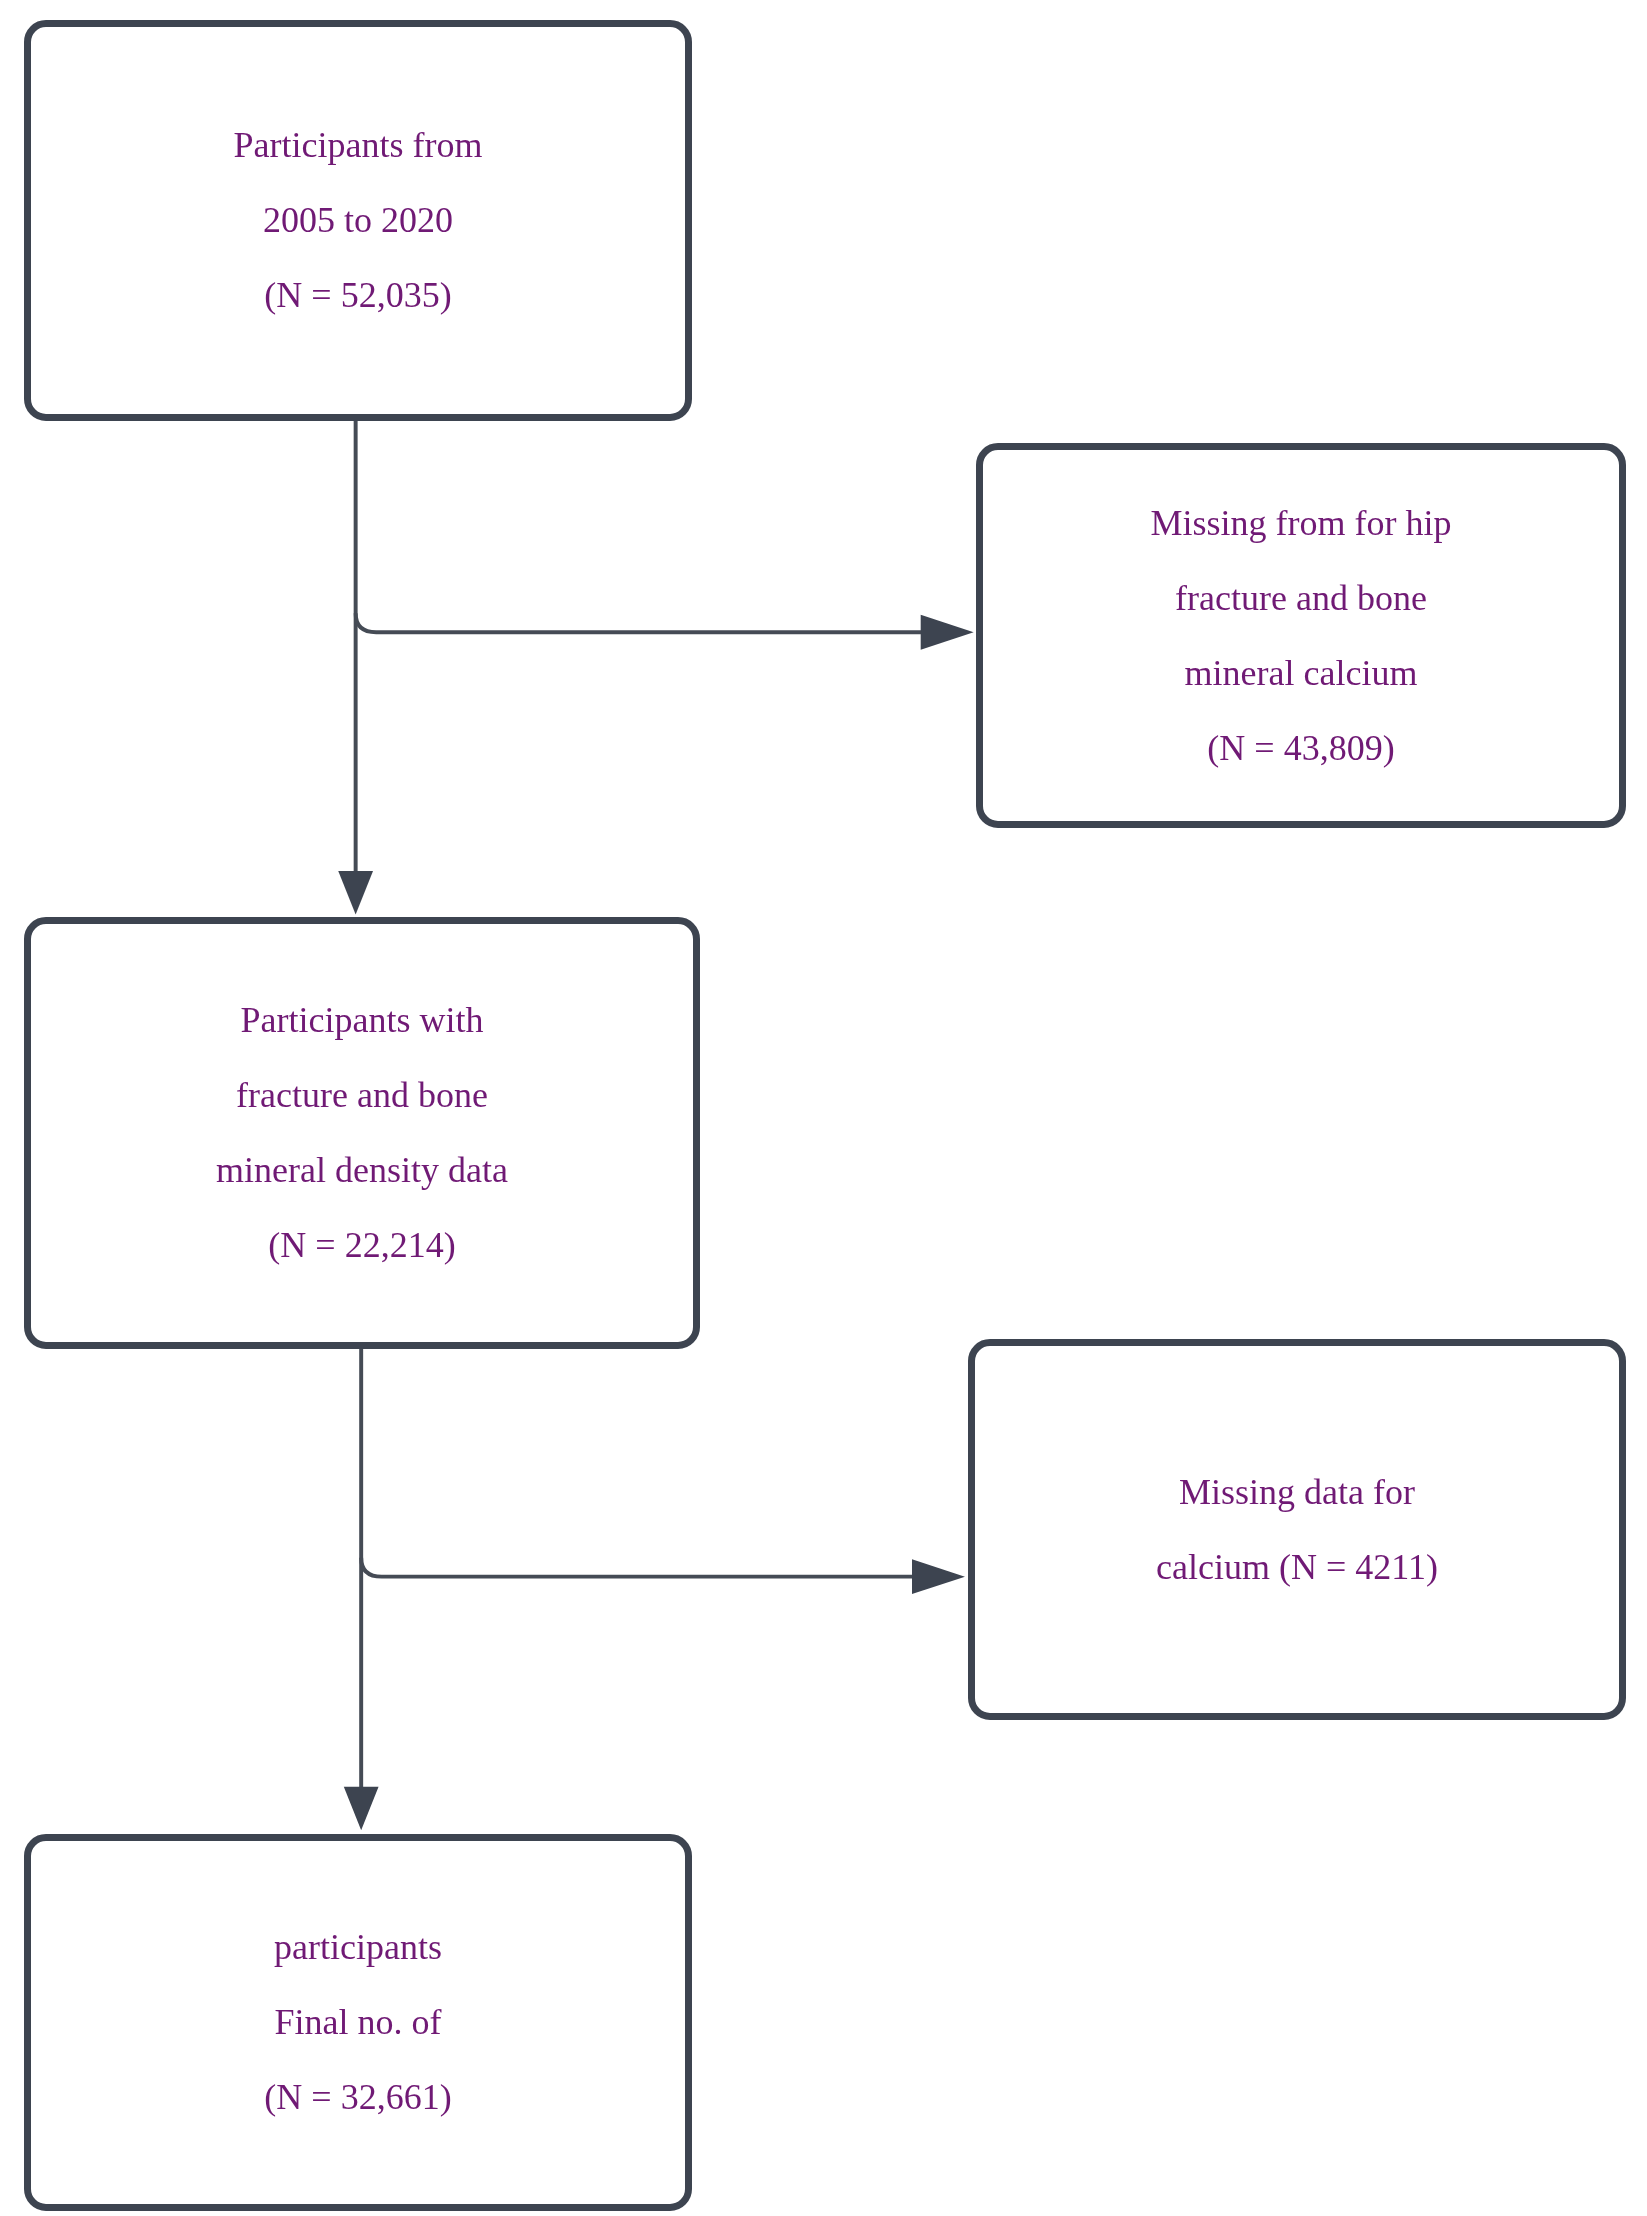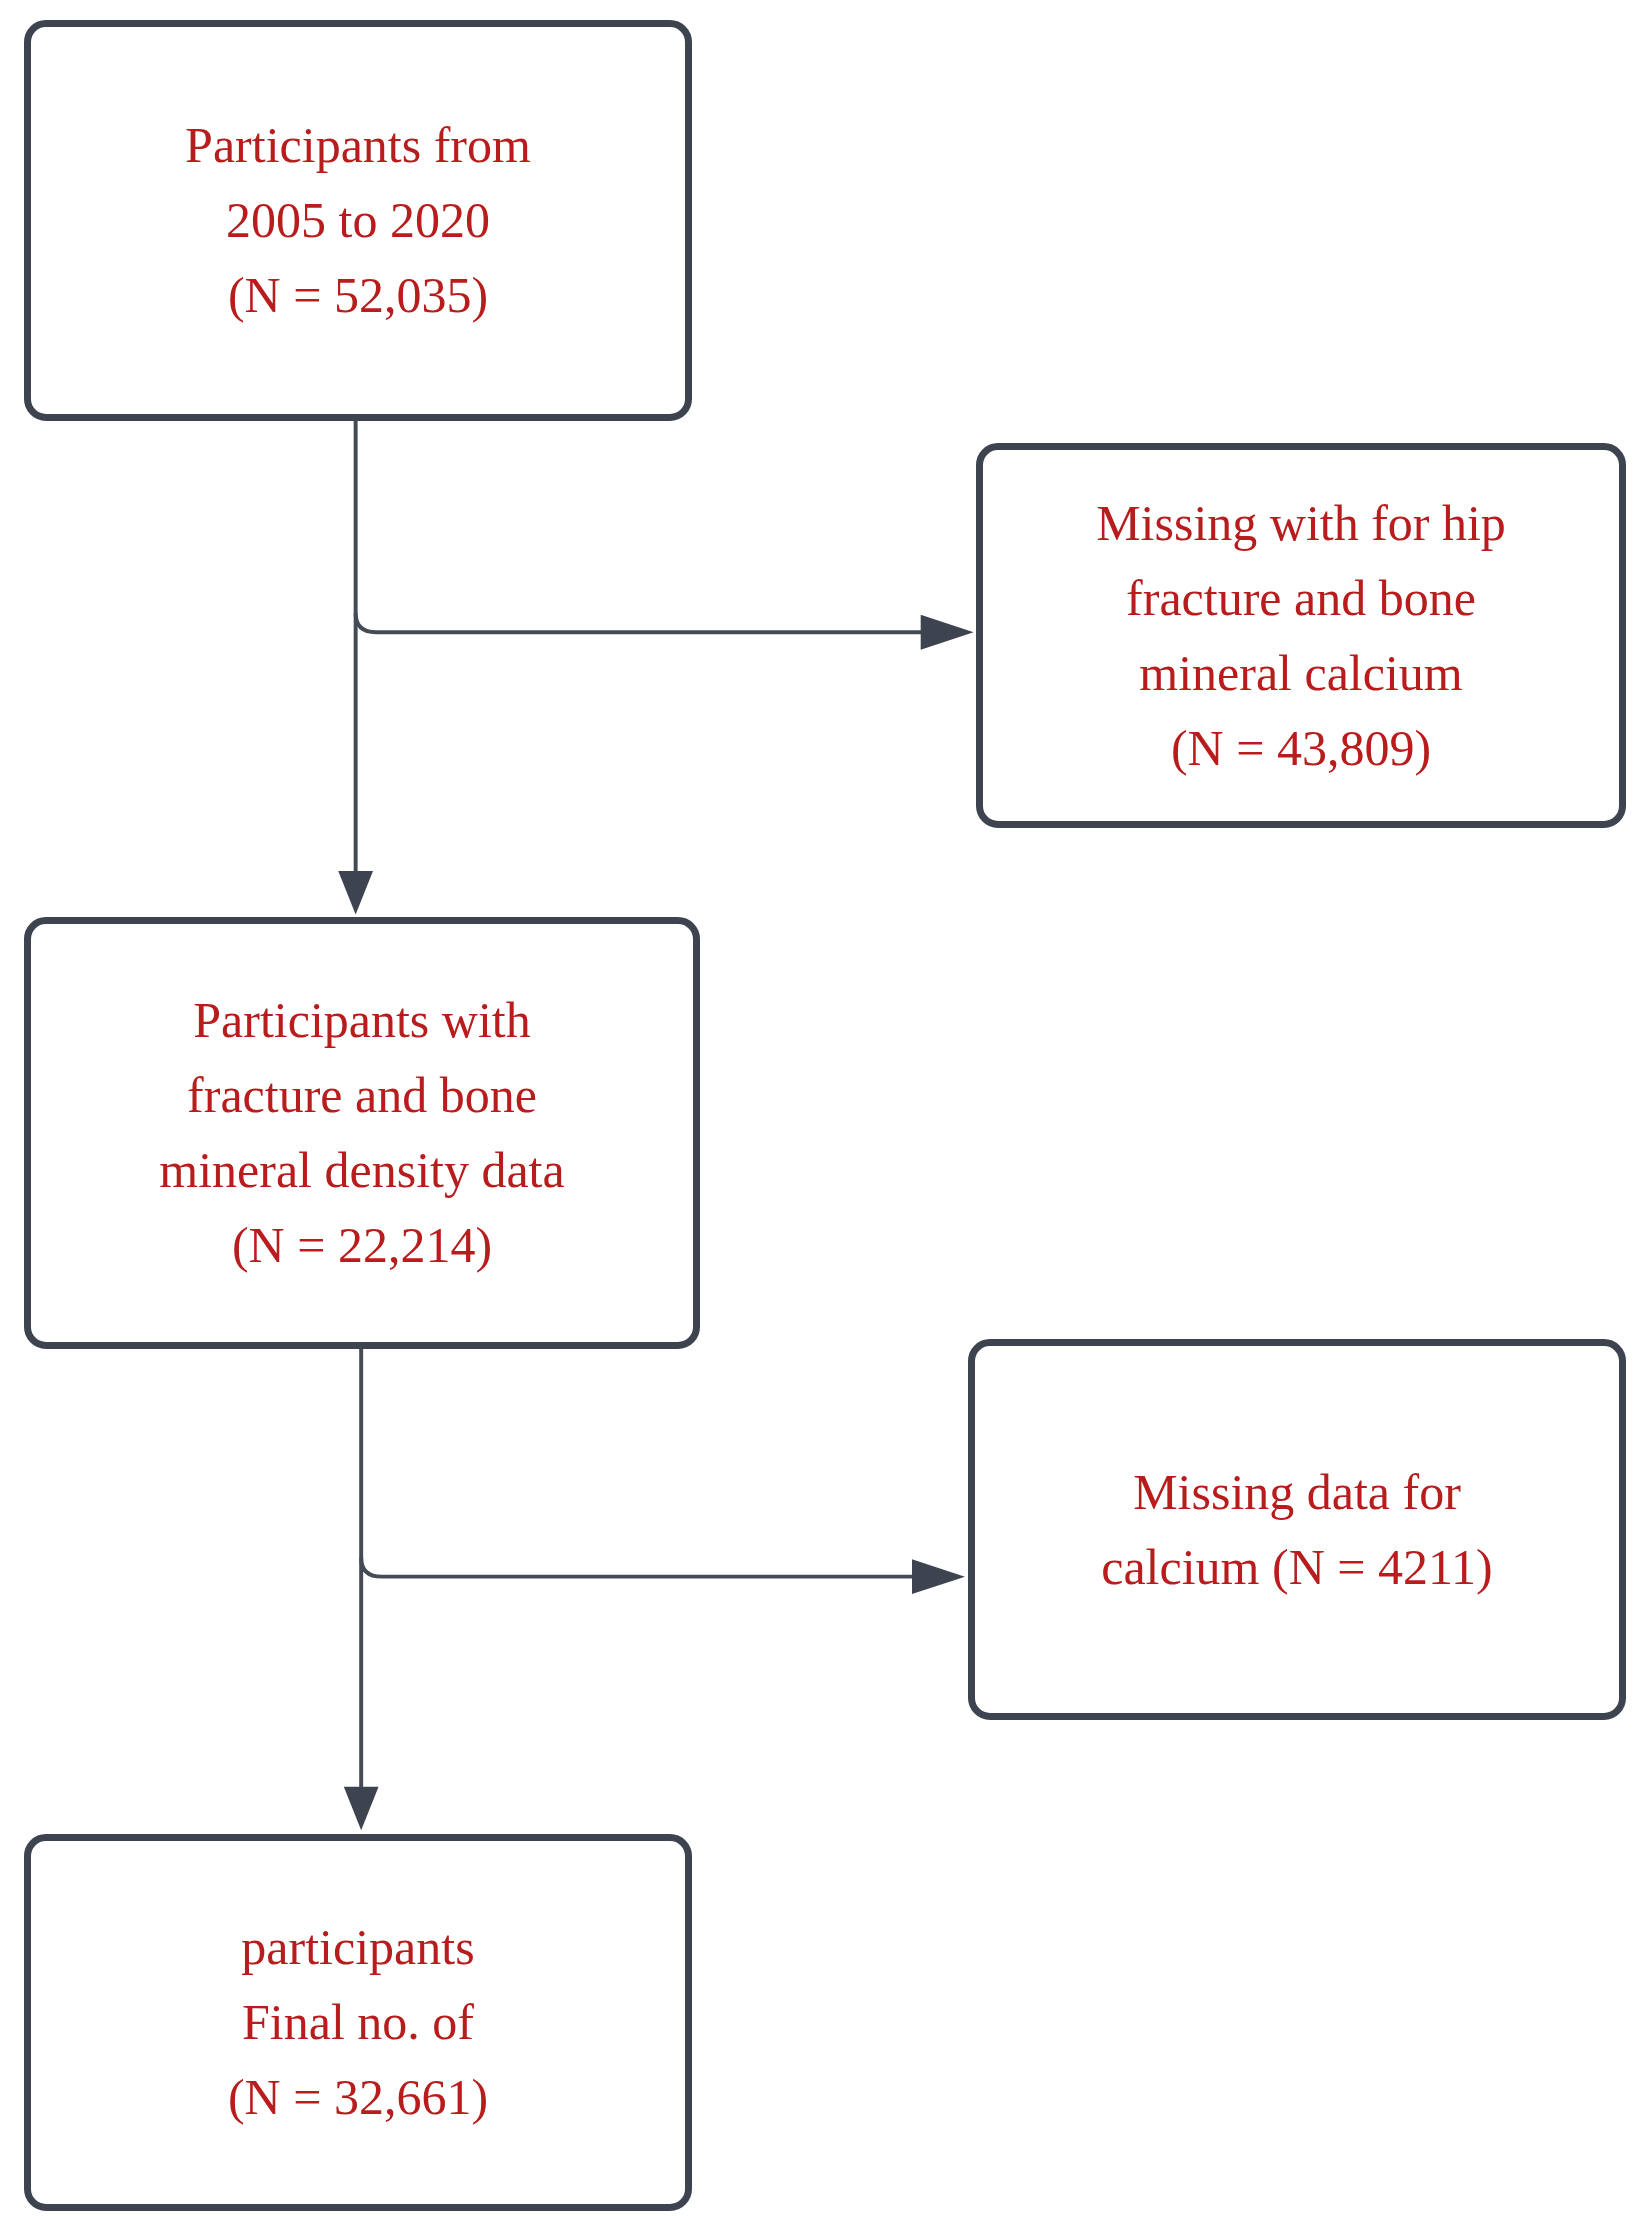"Participants from" .box .line { color: #b91c1c -> #701a75; font-size: 50px -> 36px }
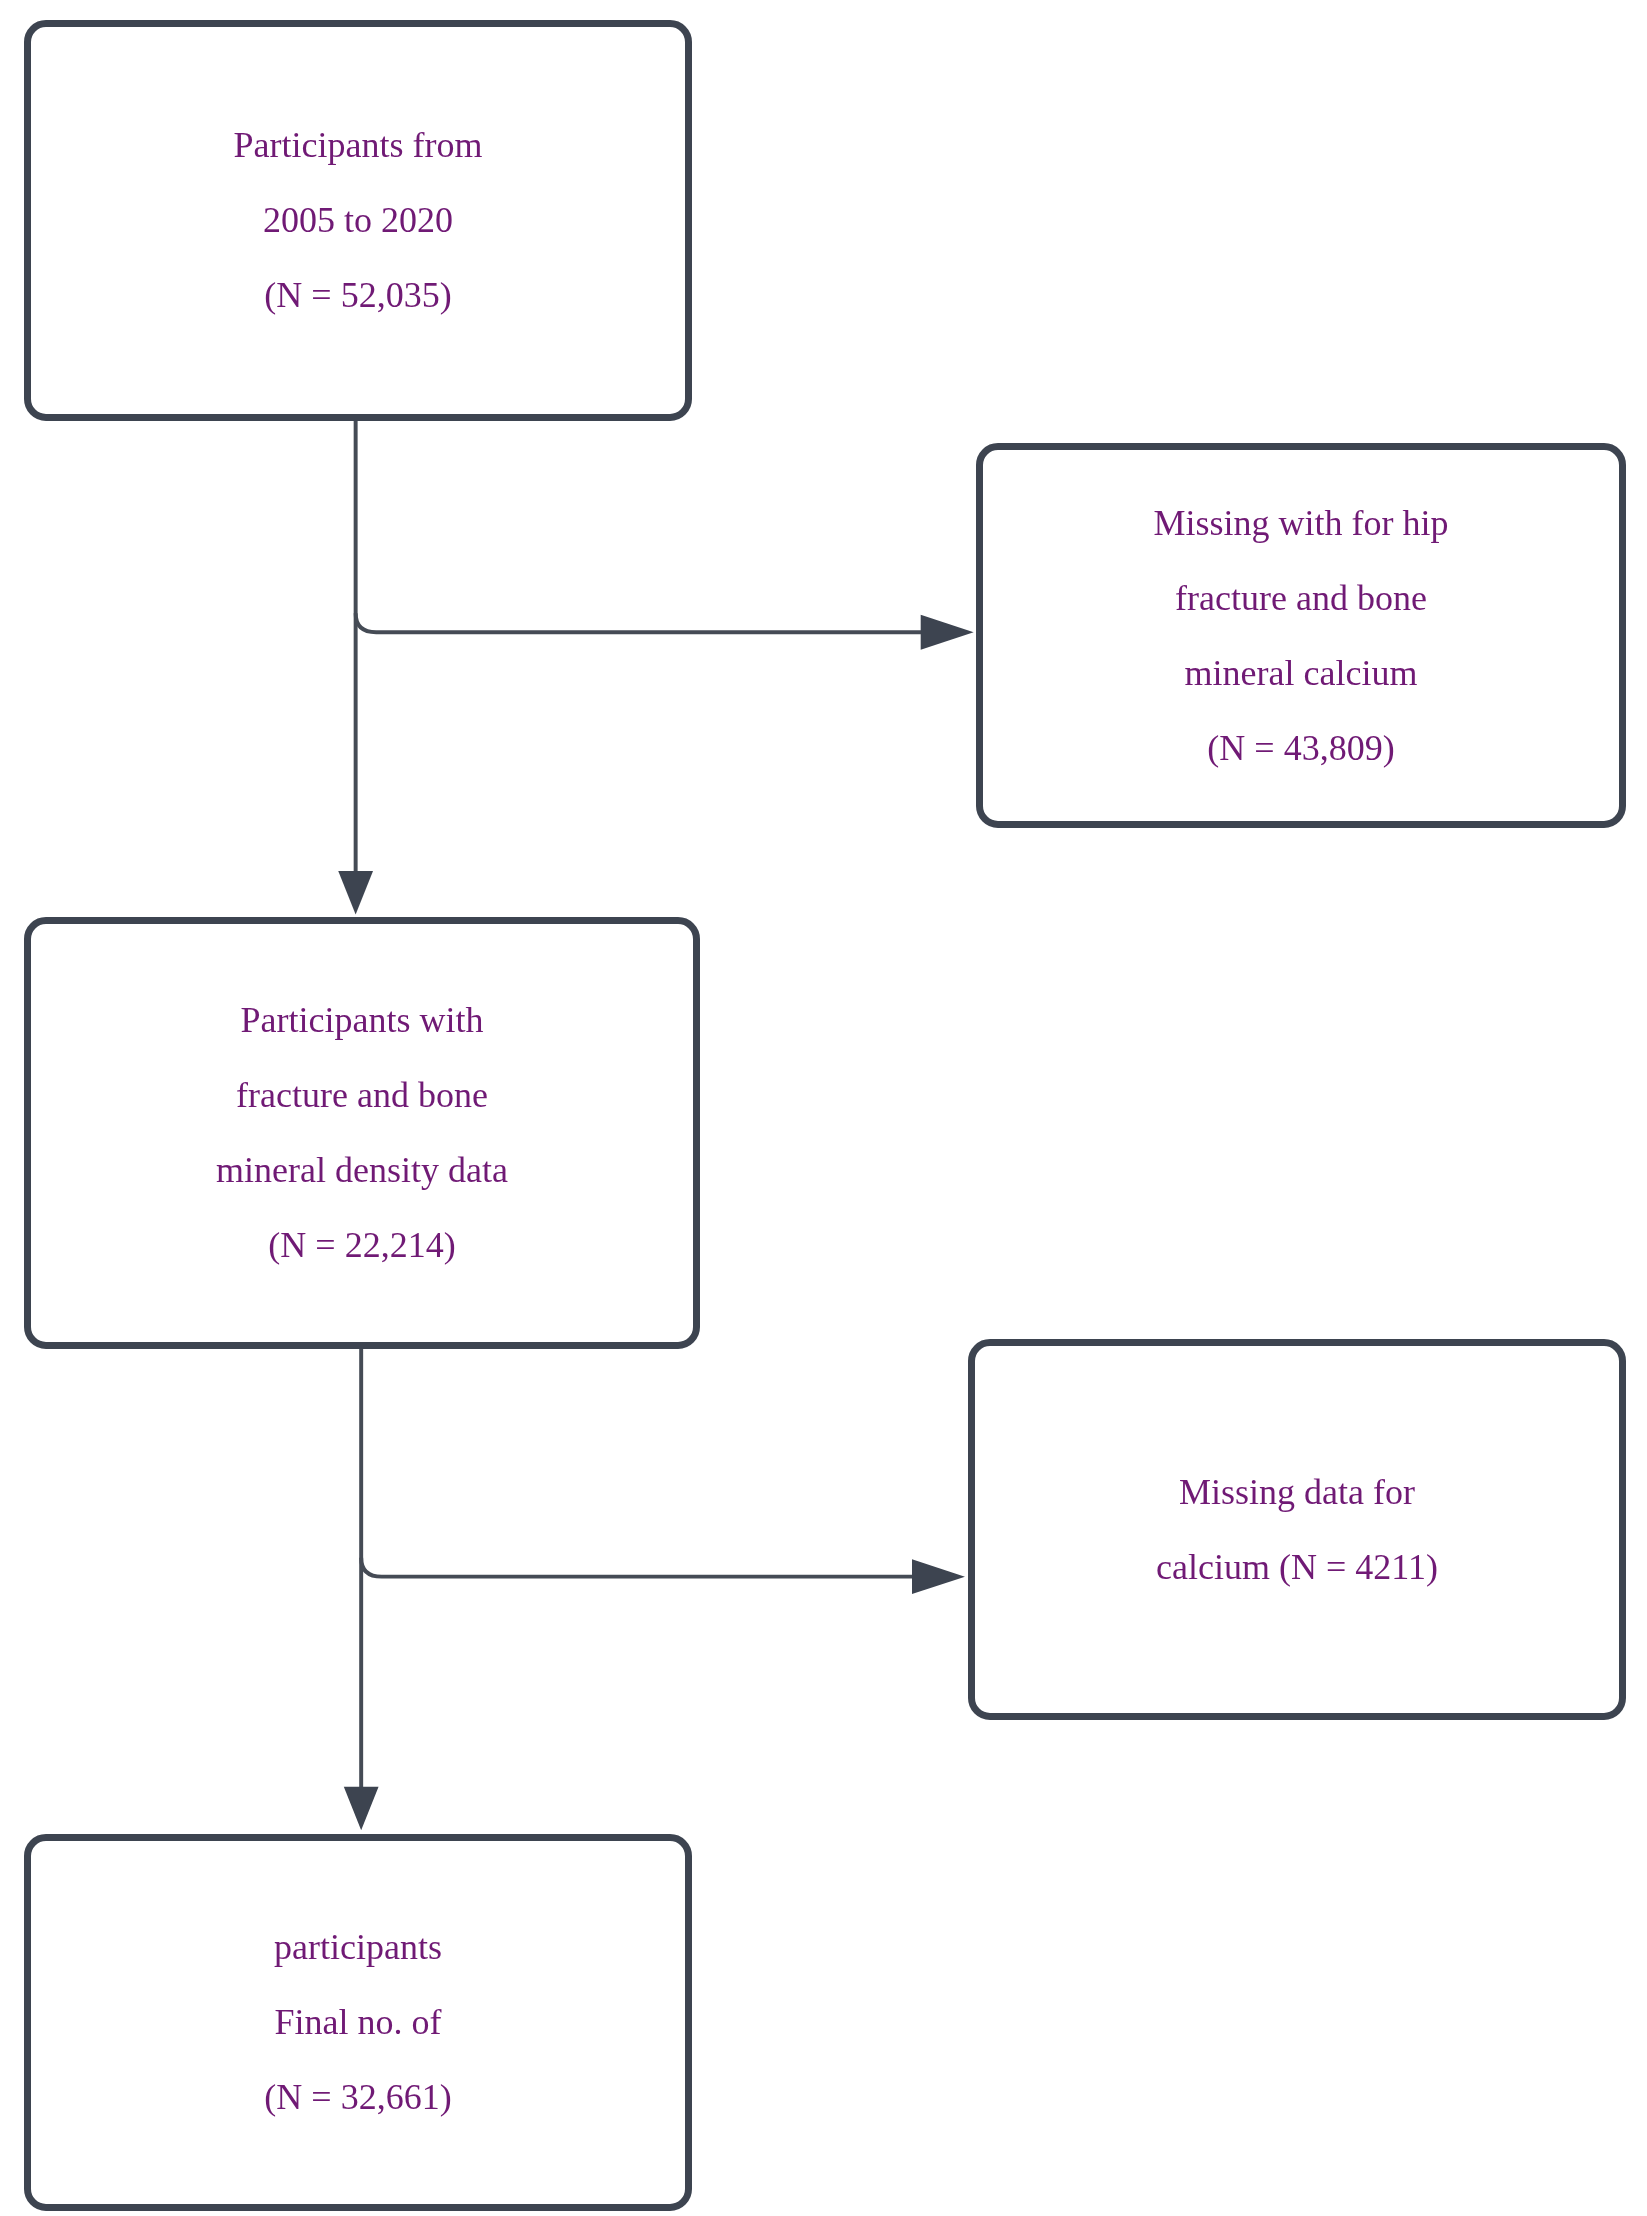"Missing with for hip" div.line { text: with -> from }
